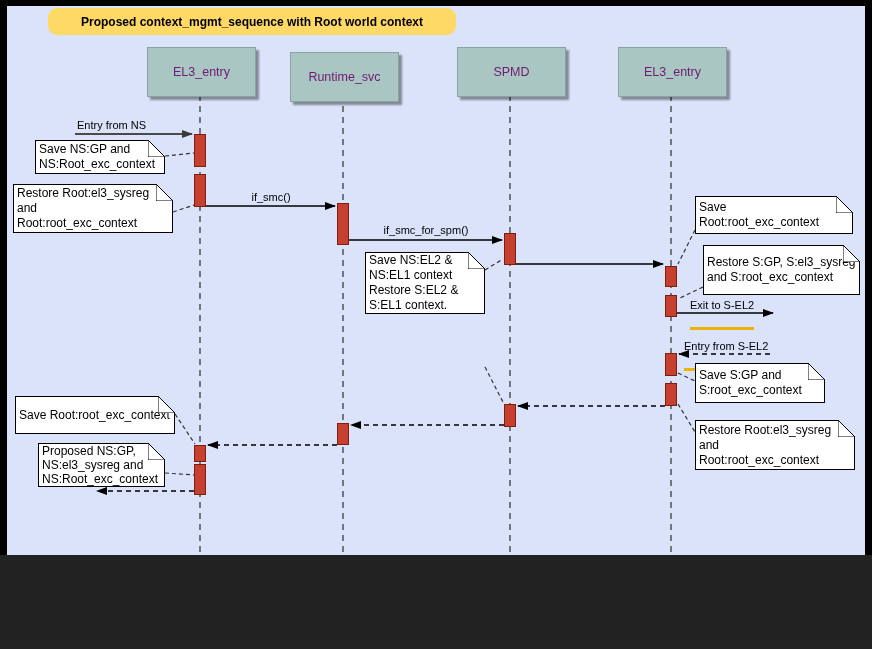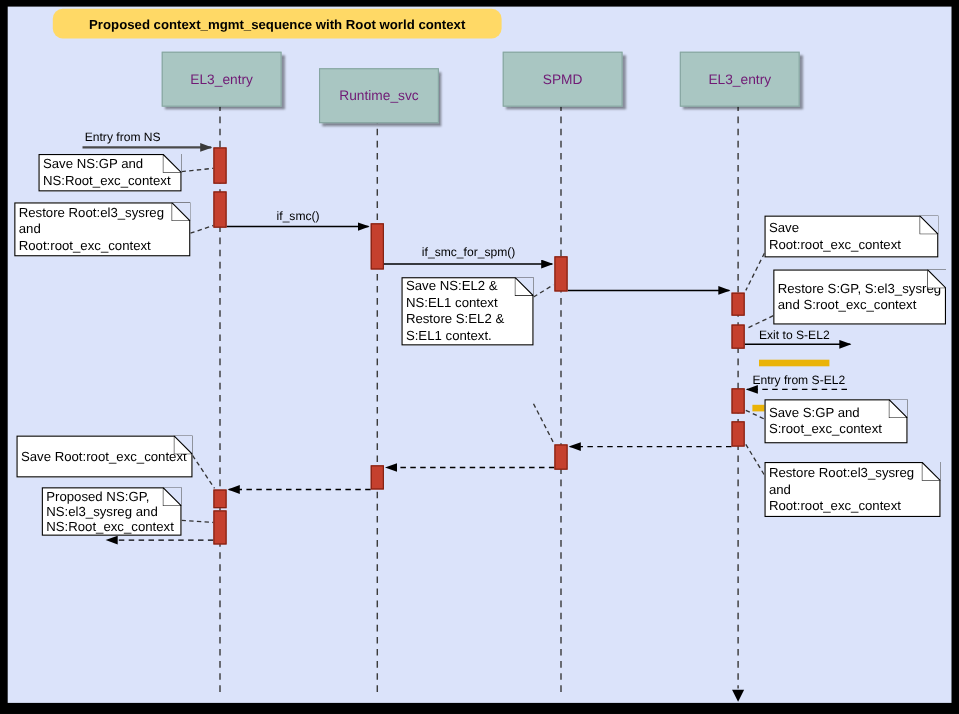"Proposed context_mgmt_sequence with Root" #stage { height: 649px -> 555px }
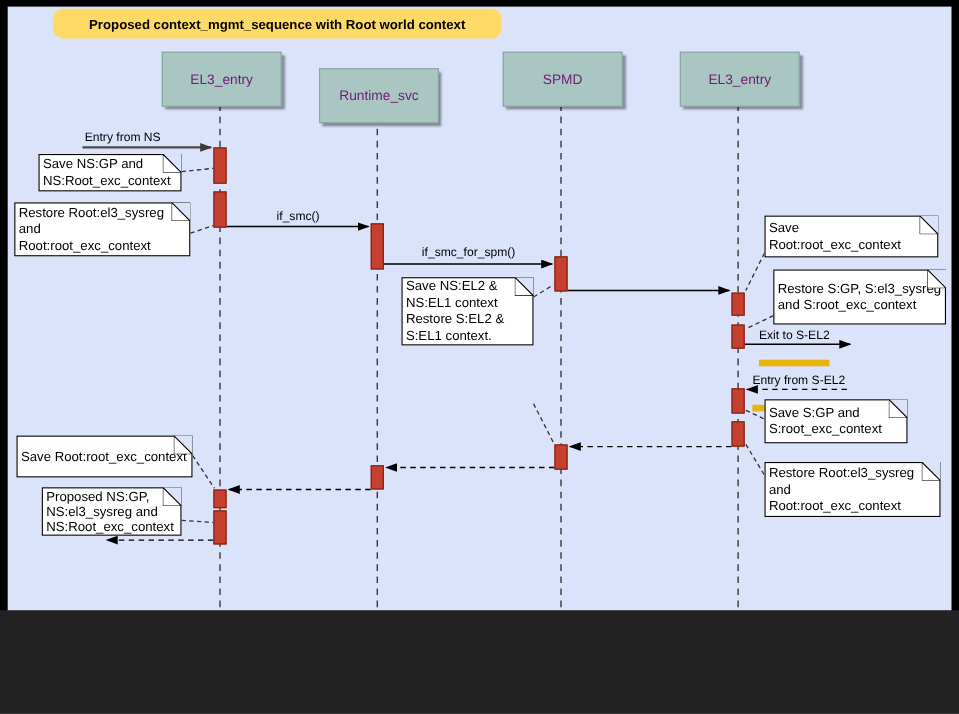"Runtime_svc" div.head { top: 62px -> 52px }
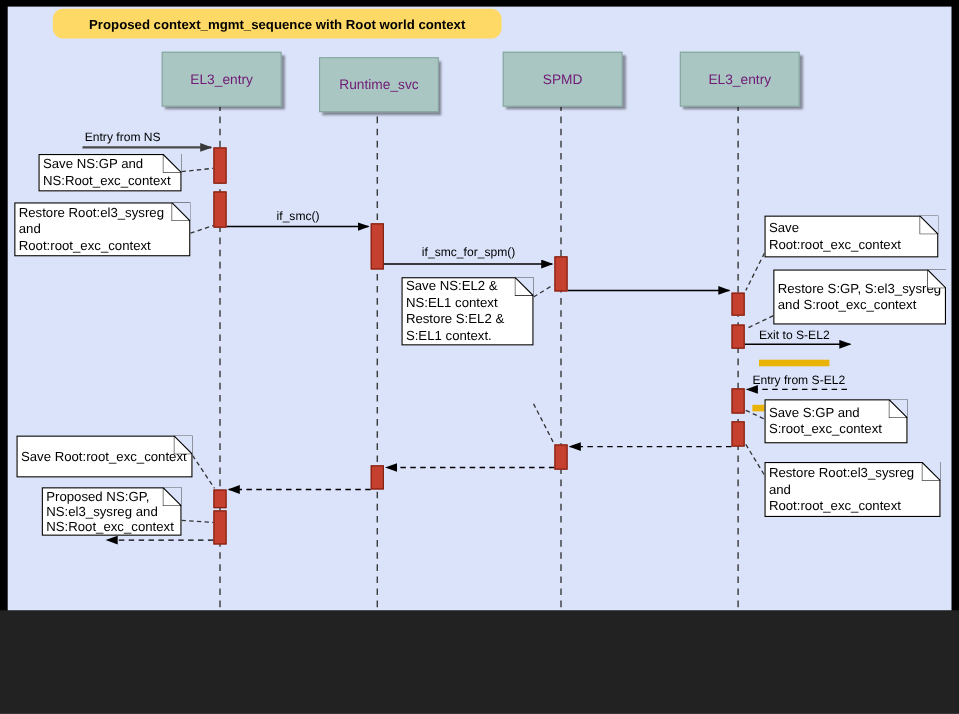"Entry from NS" .mlabel.ul { border-bottom: 6px solid #eab308 -> 3px solid #eab308 }
